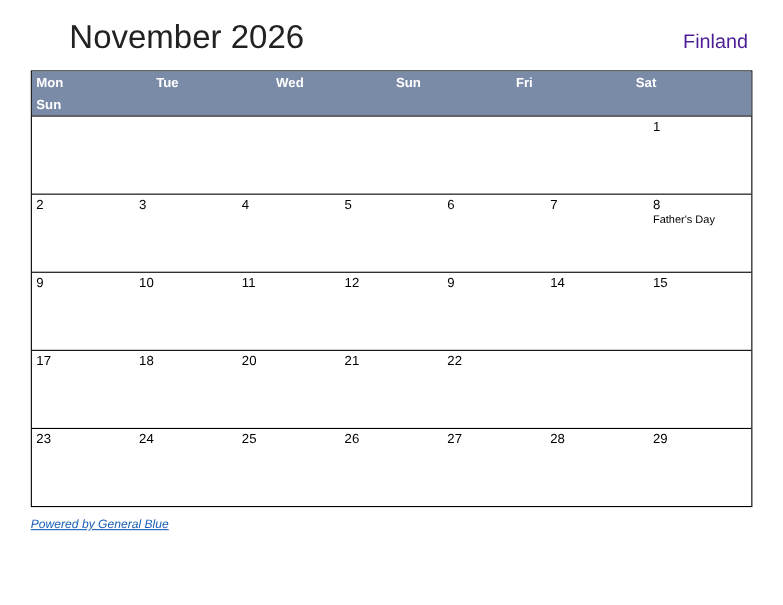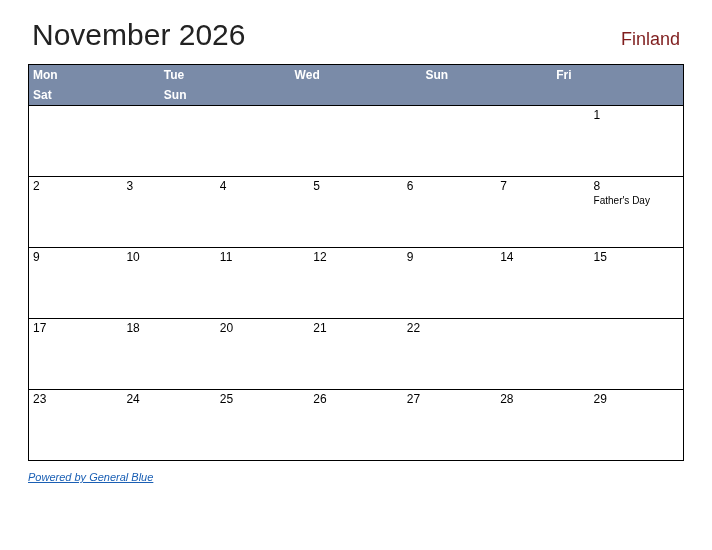"November 2026" .header { margin-left: none -> 31px }
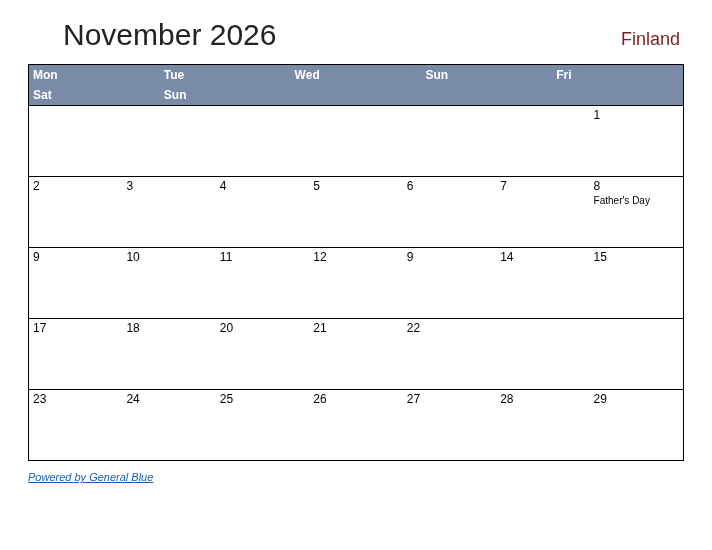"Finland" .region { color: #7f1d1d -> #4c1d95 }
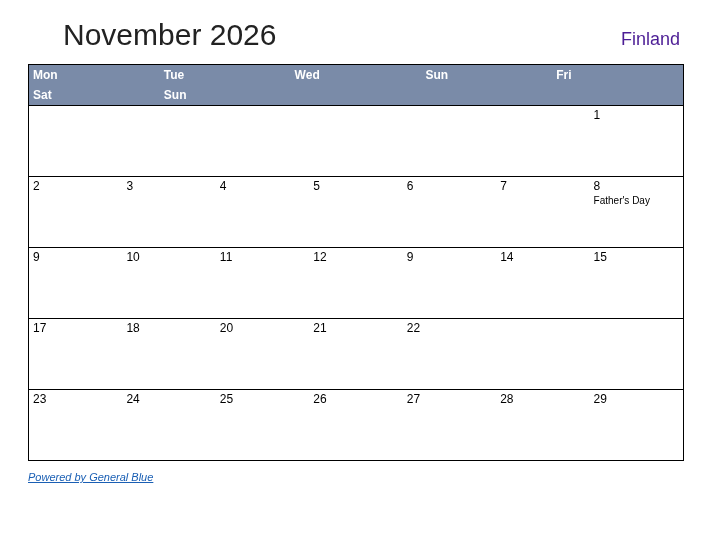"Mon" .weekday-row { grid-template-columns: repeat(5, 1fr) -> repeat(6, 1fr) }
